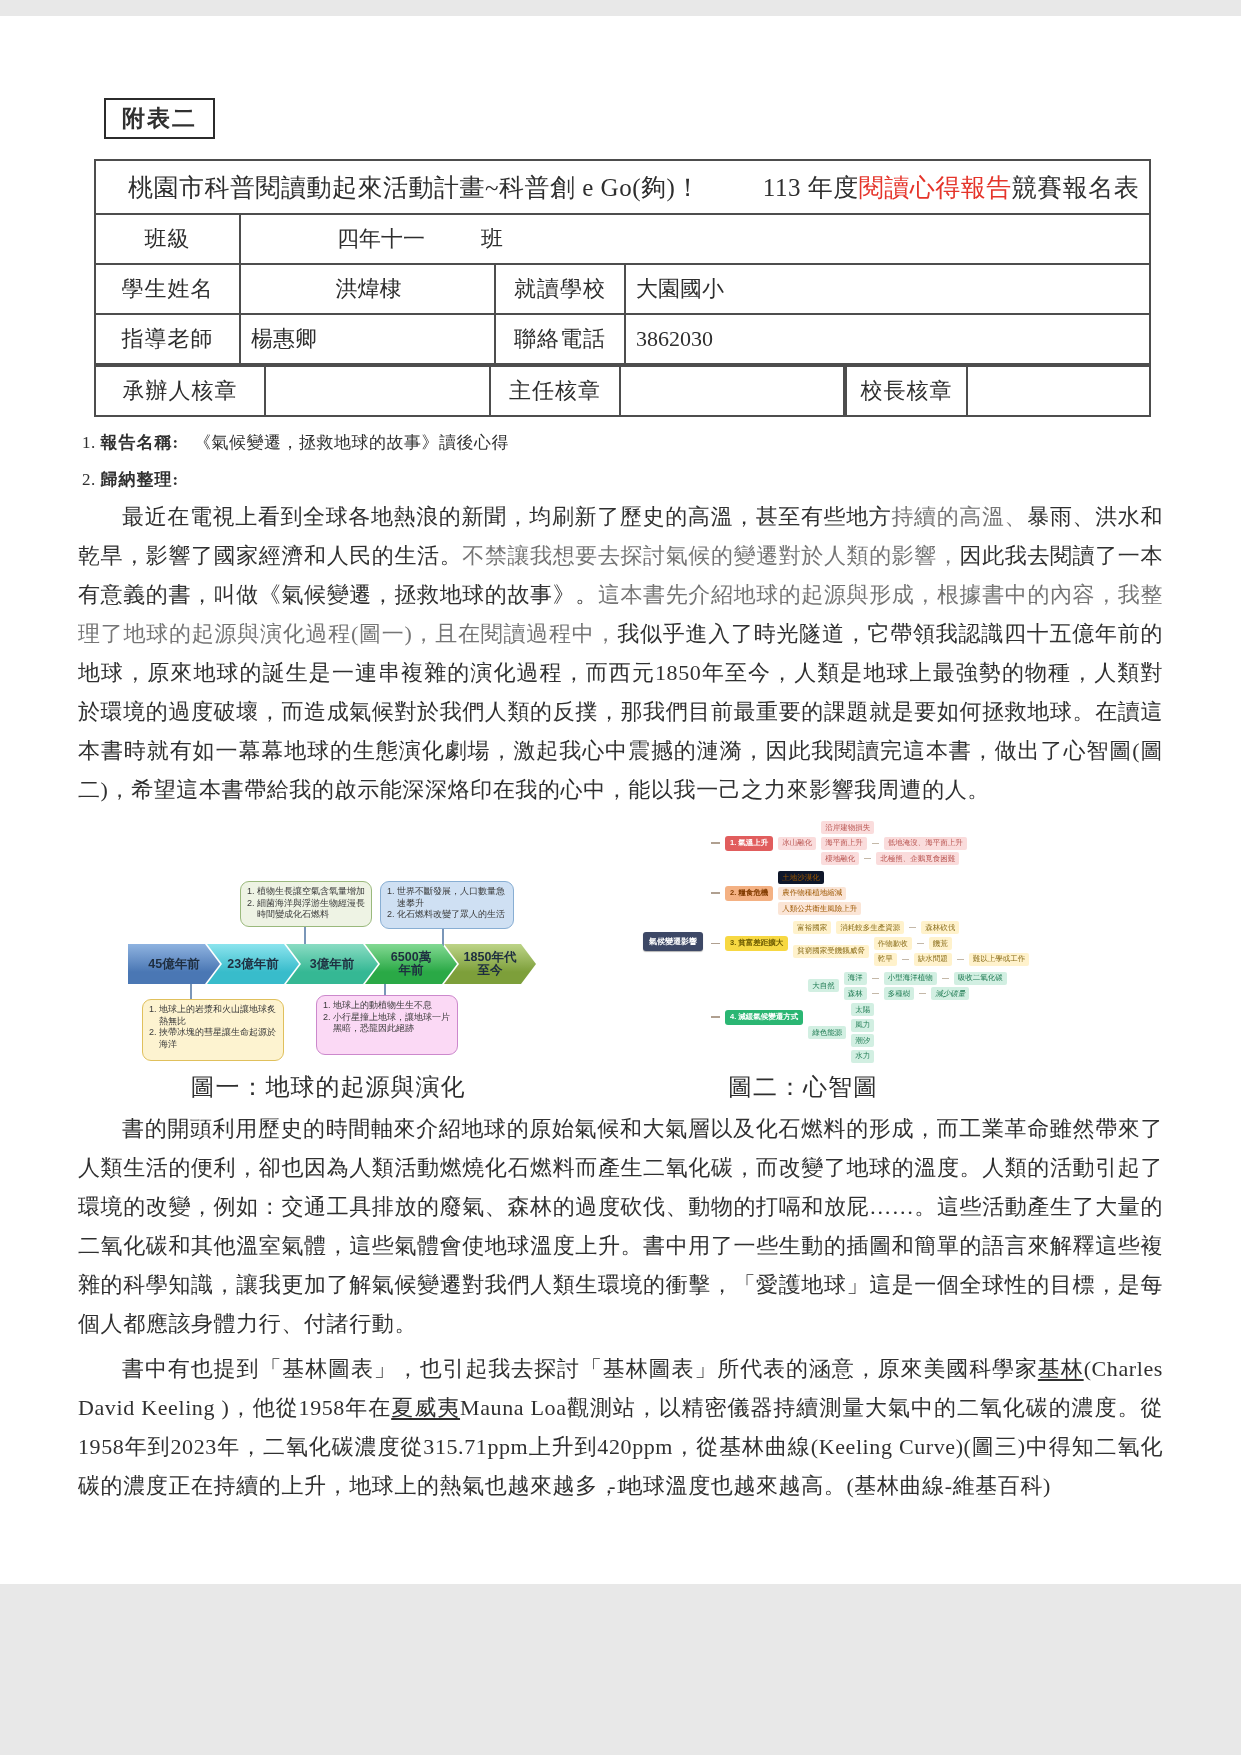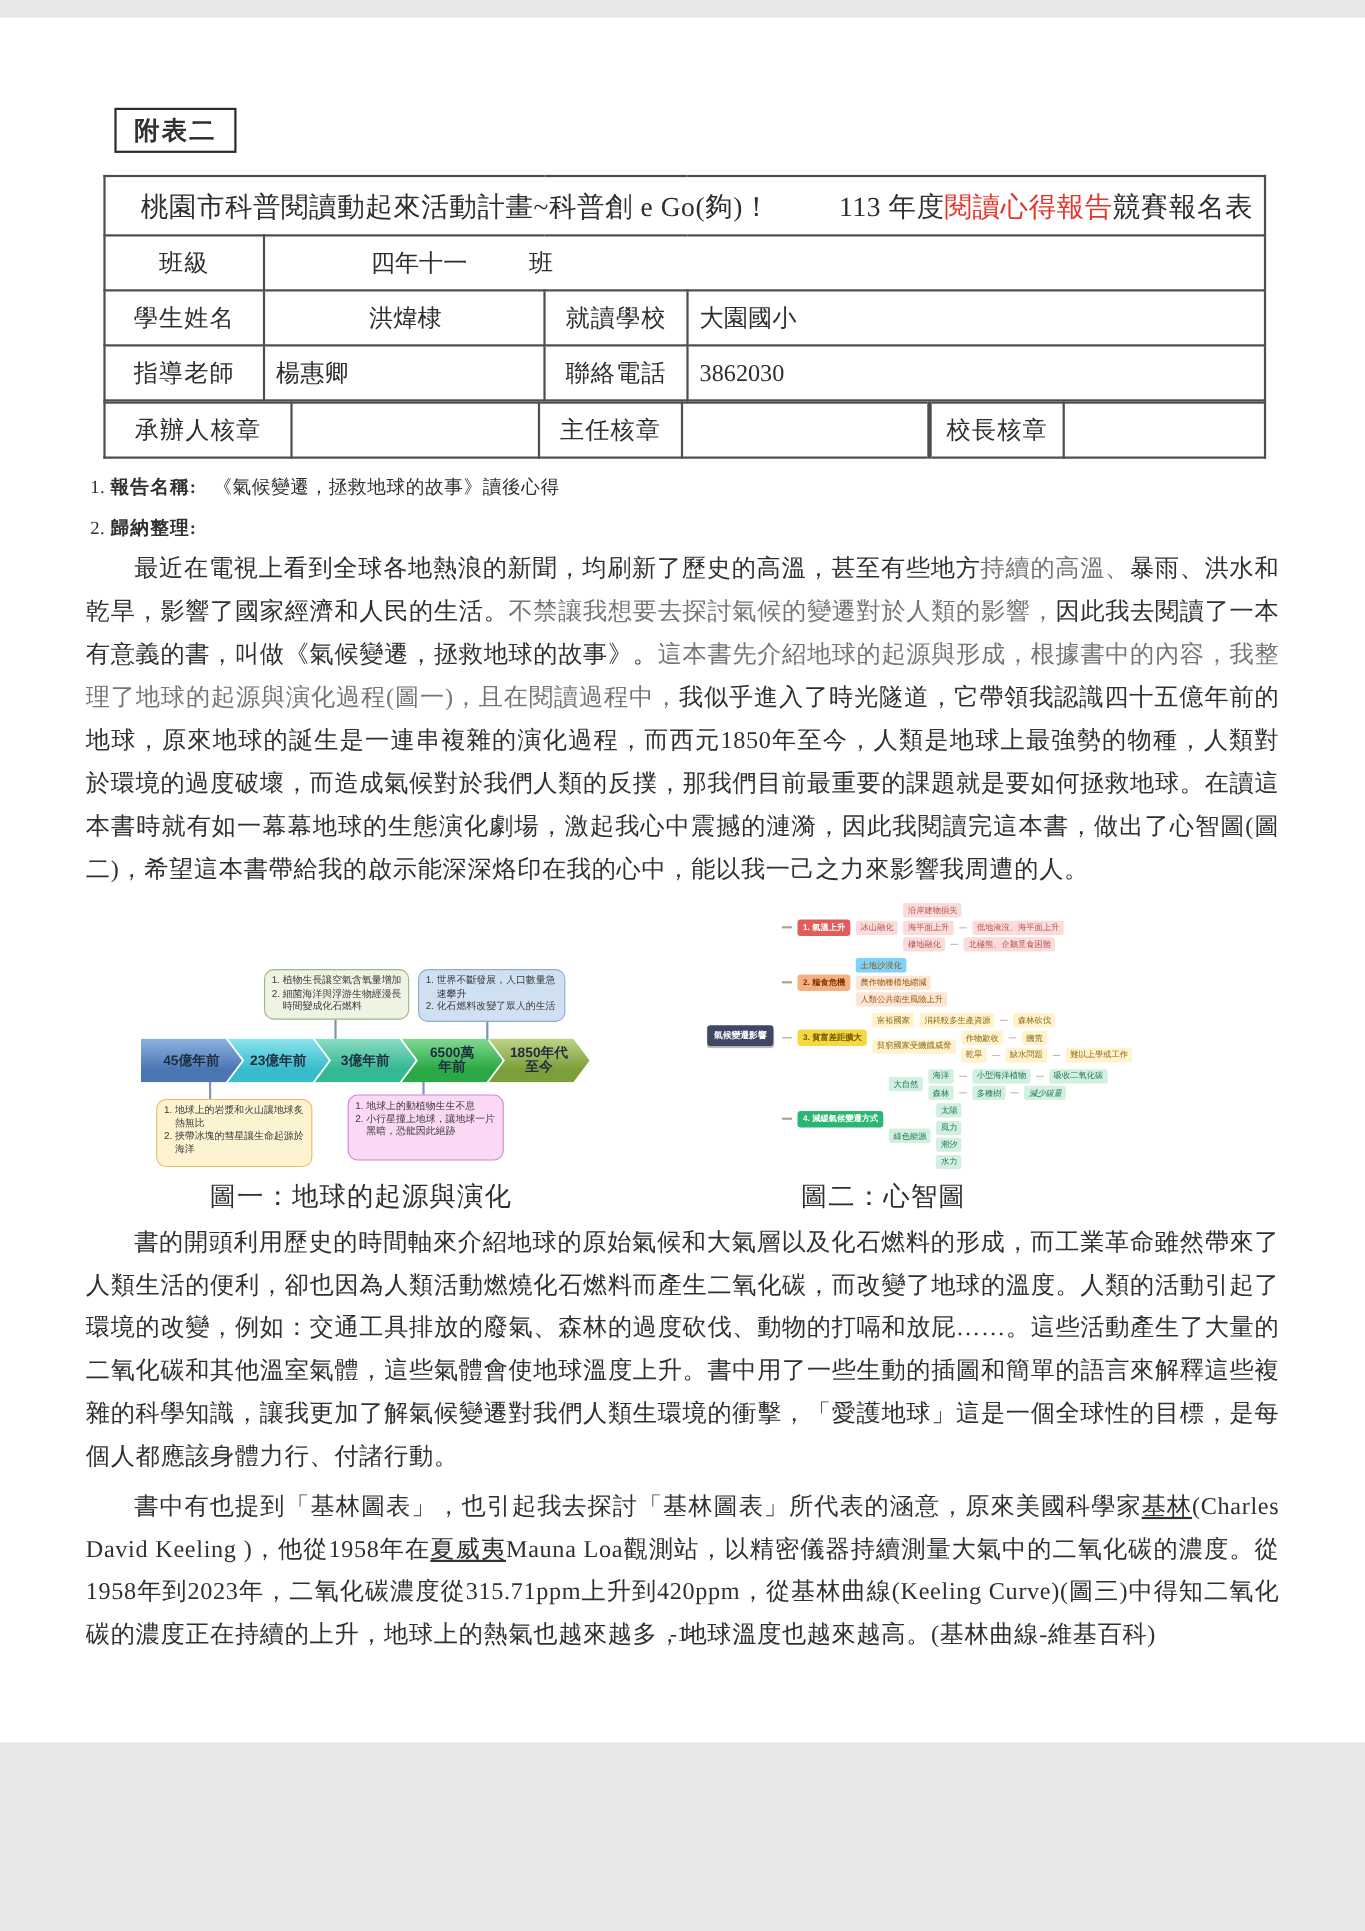"土地沙漠化" div.mm-chip { background: #7dd3fc -> #0f172a }
